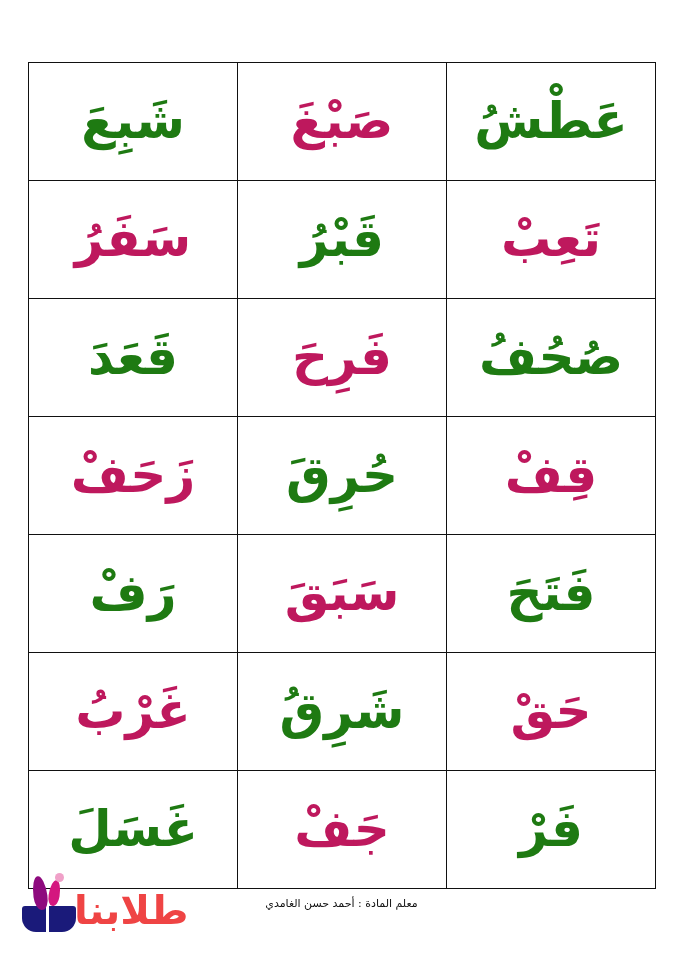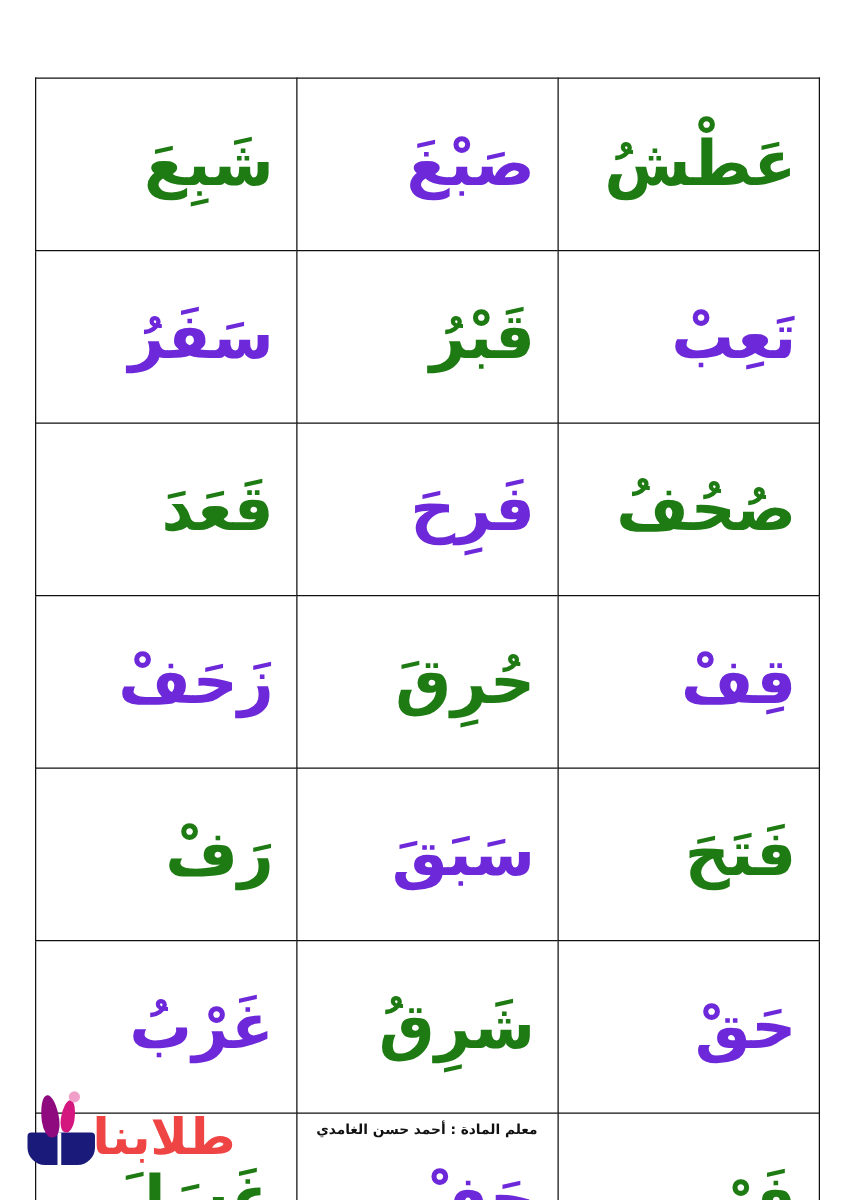"شَبِعَ" .word-table td { padding: 12px -> 2px; text-align: right -> center }
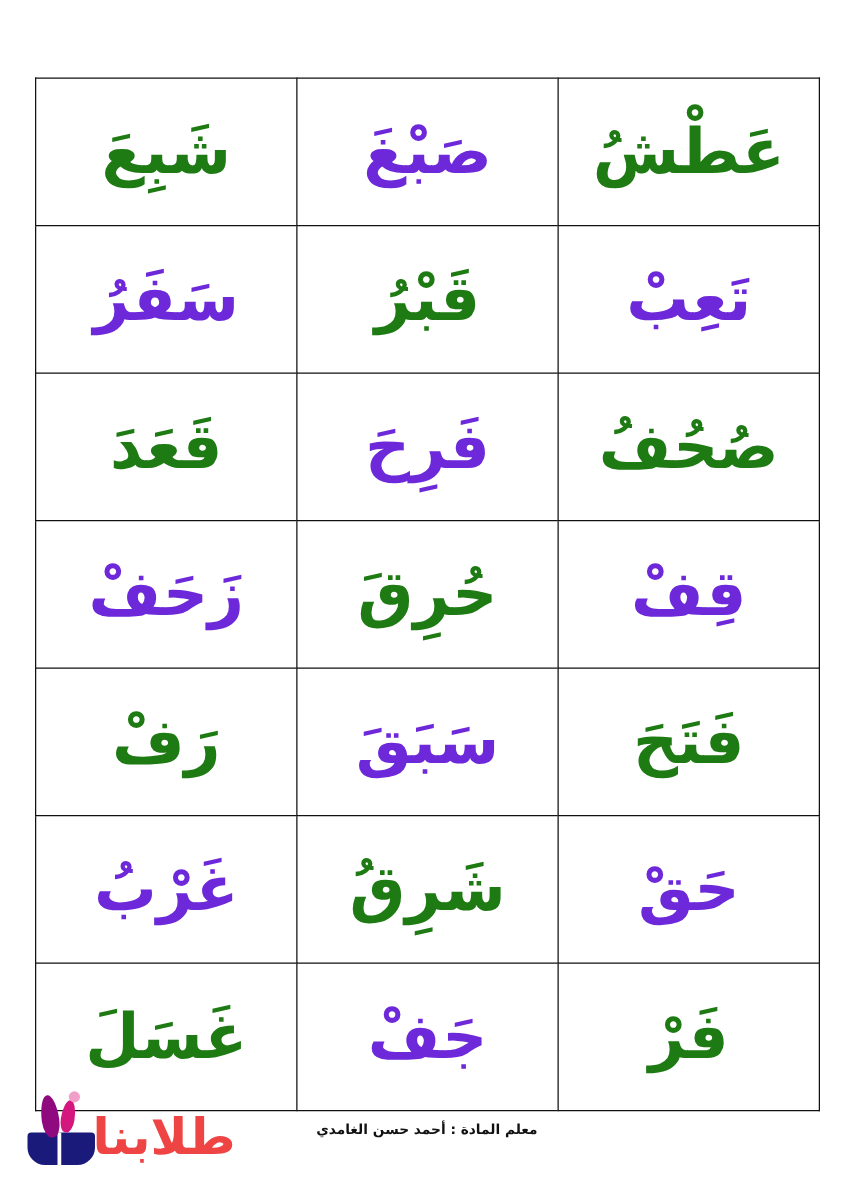"صَبْغَ" .c-purple { color: #6d28d9 -> #be185d }
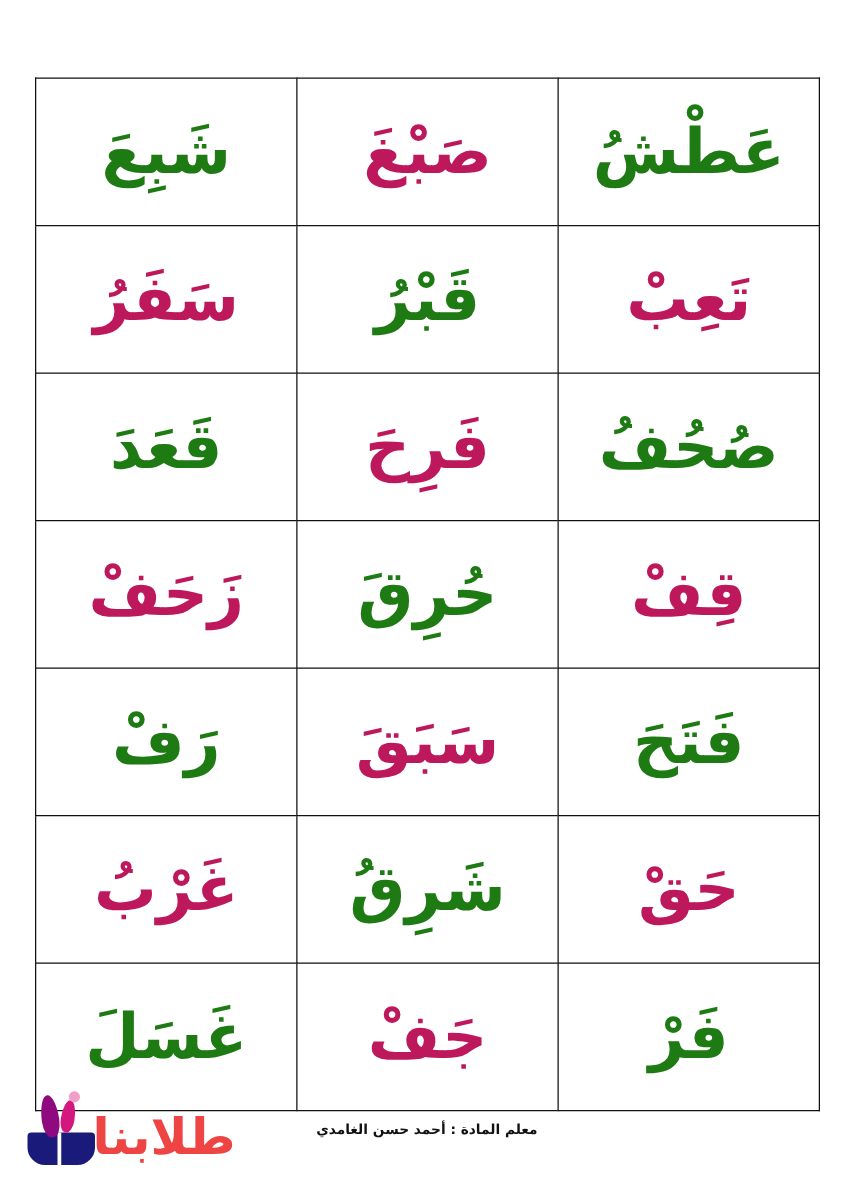"معلم المادة : أحمد حسن" .footer-credit { font-weight: bold -> normal }
